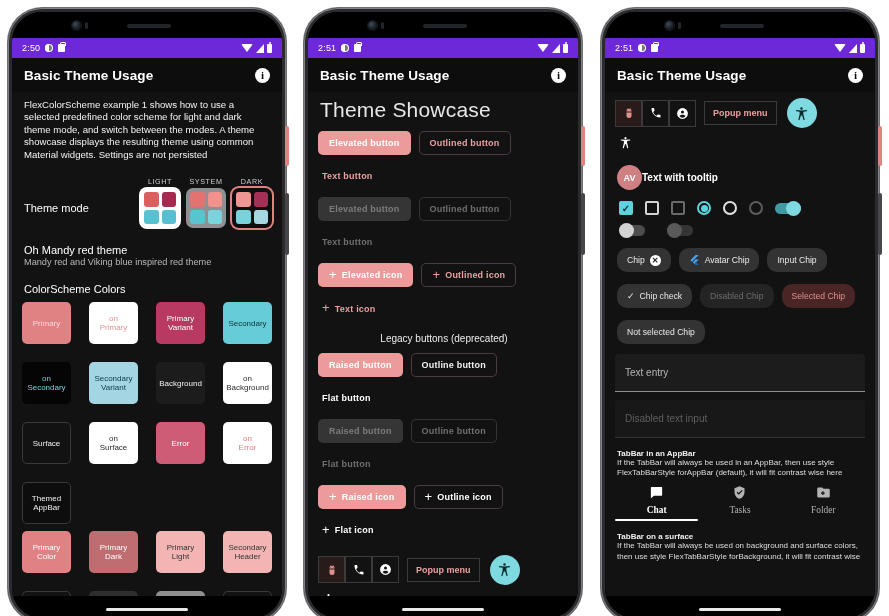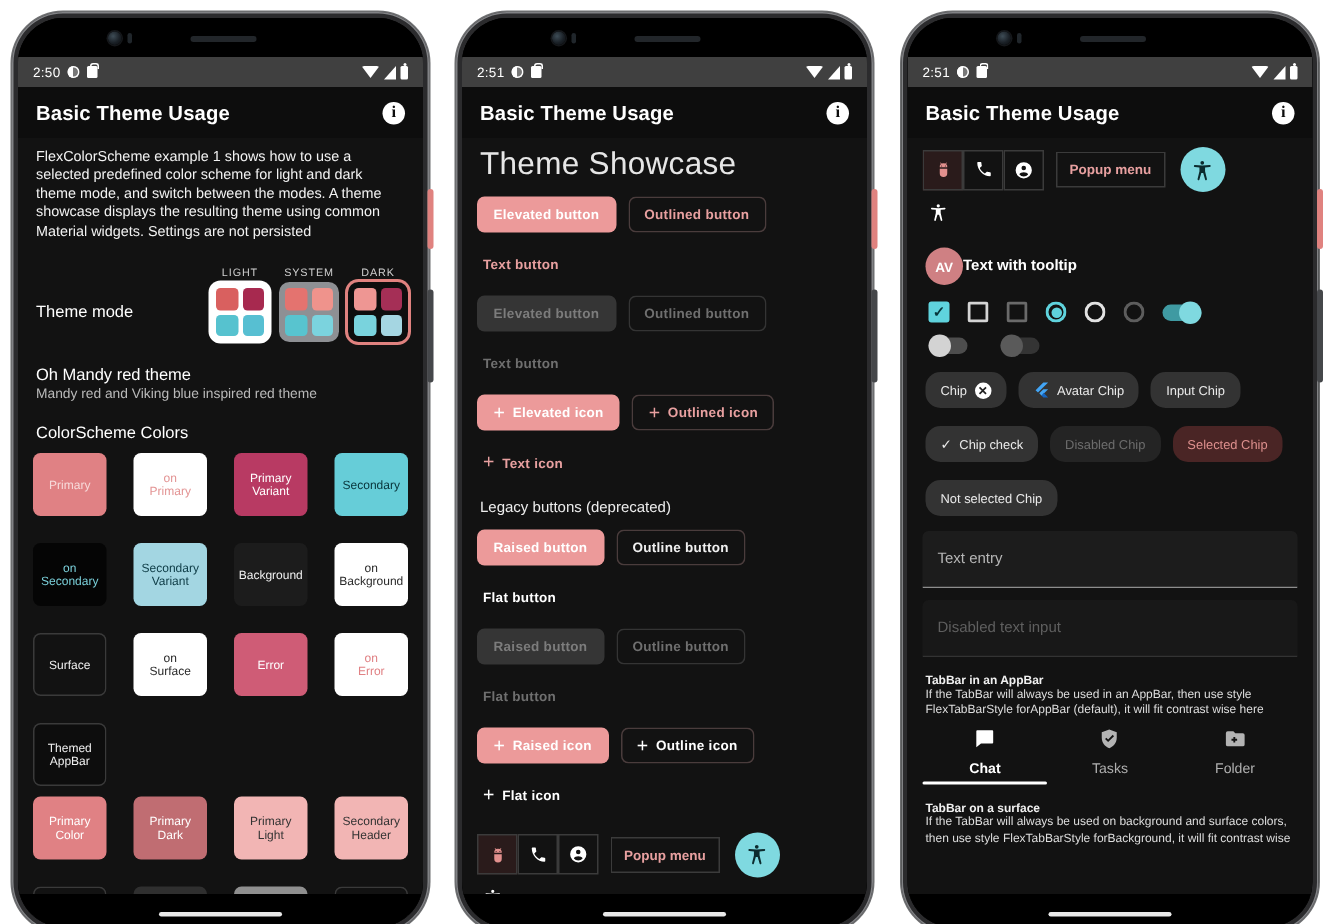"2:50" .statusbar { background: #404040 -> #6d28d9 }
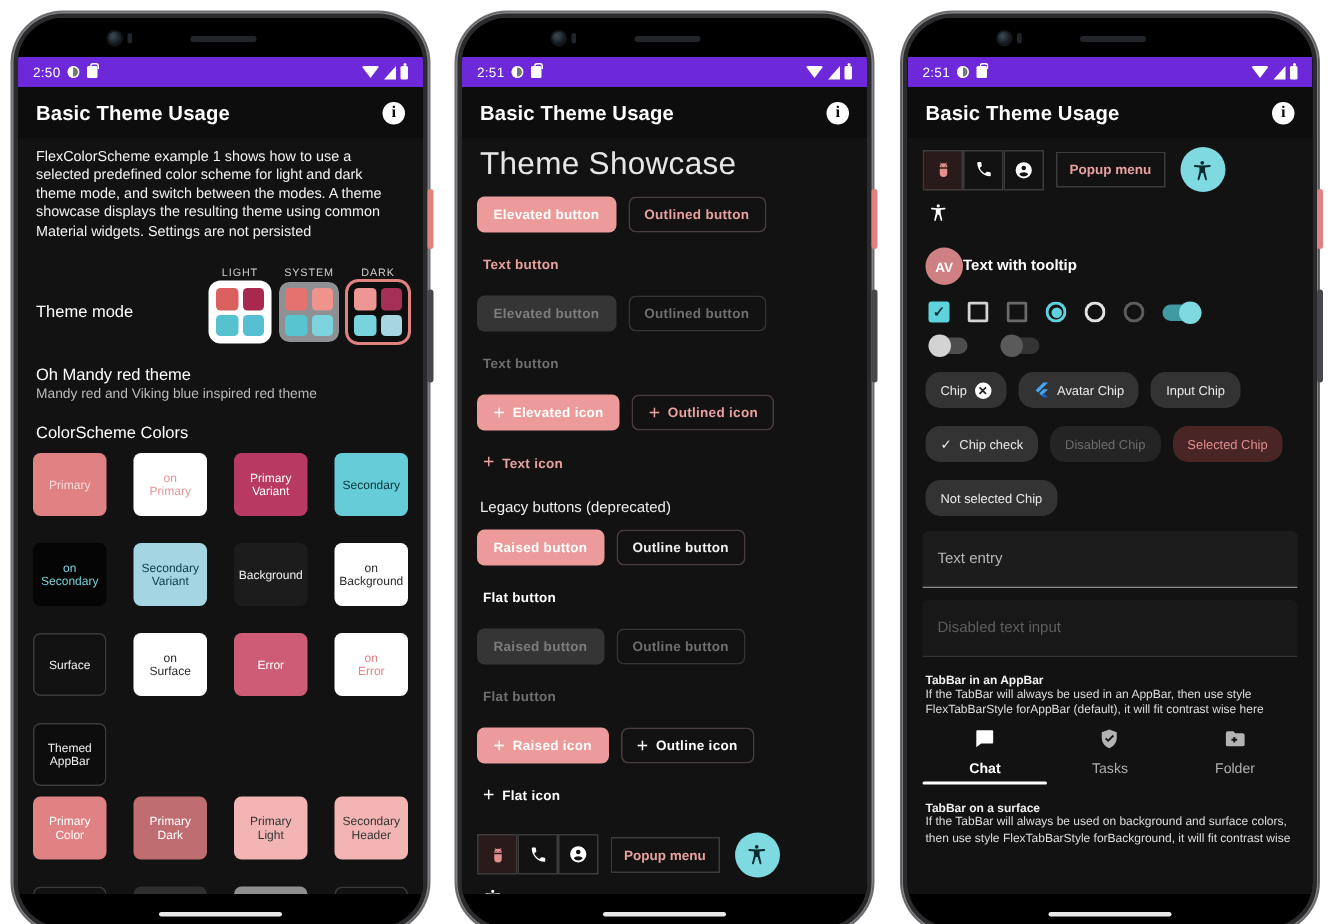"Legacy buttons (deprecated)" .legend-label { text-align: none -> center }
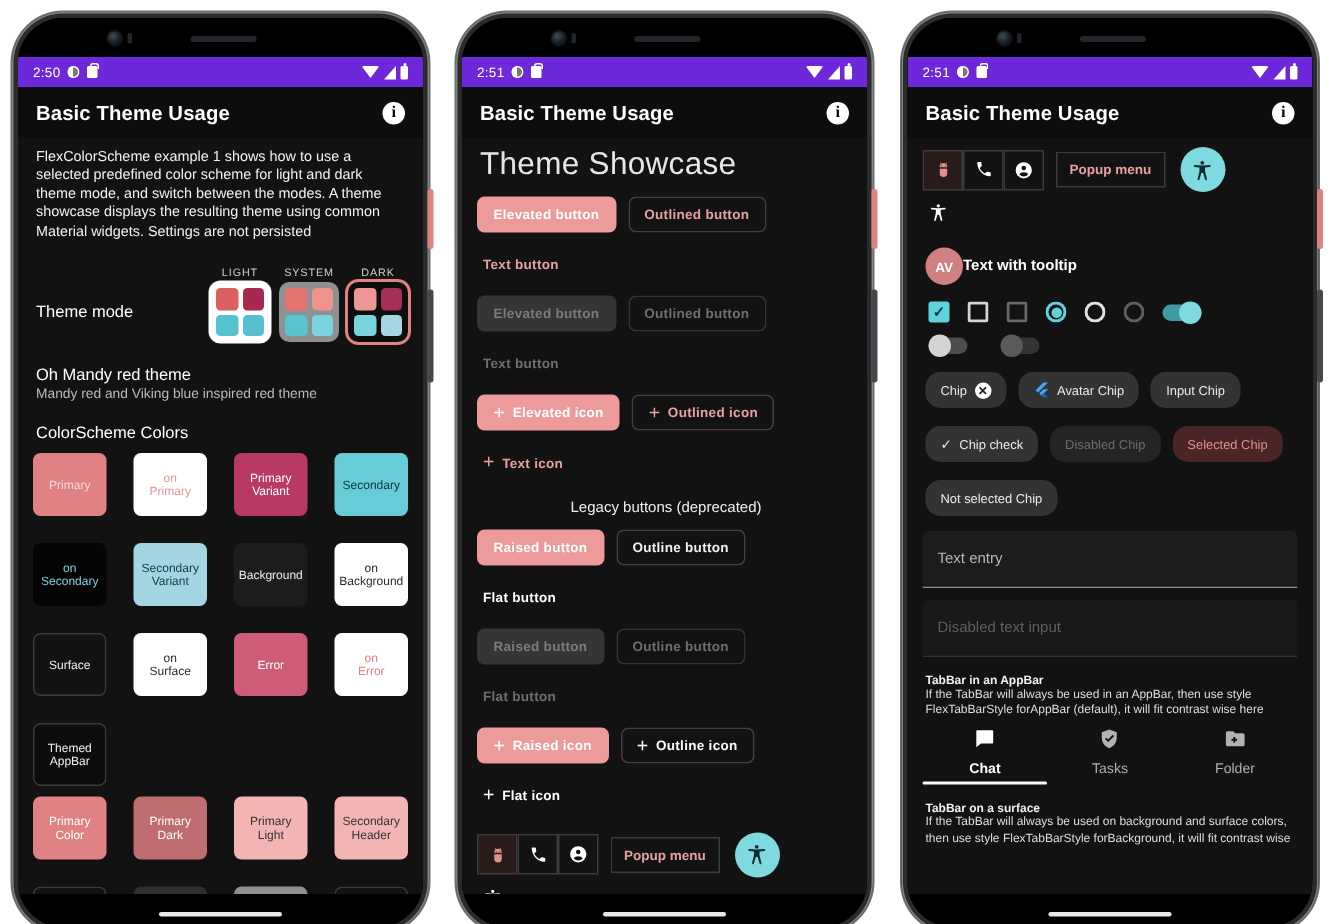"Chat" .tab .tlabel { font-family: none -> Liberation Serif, serif }
